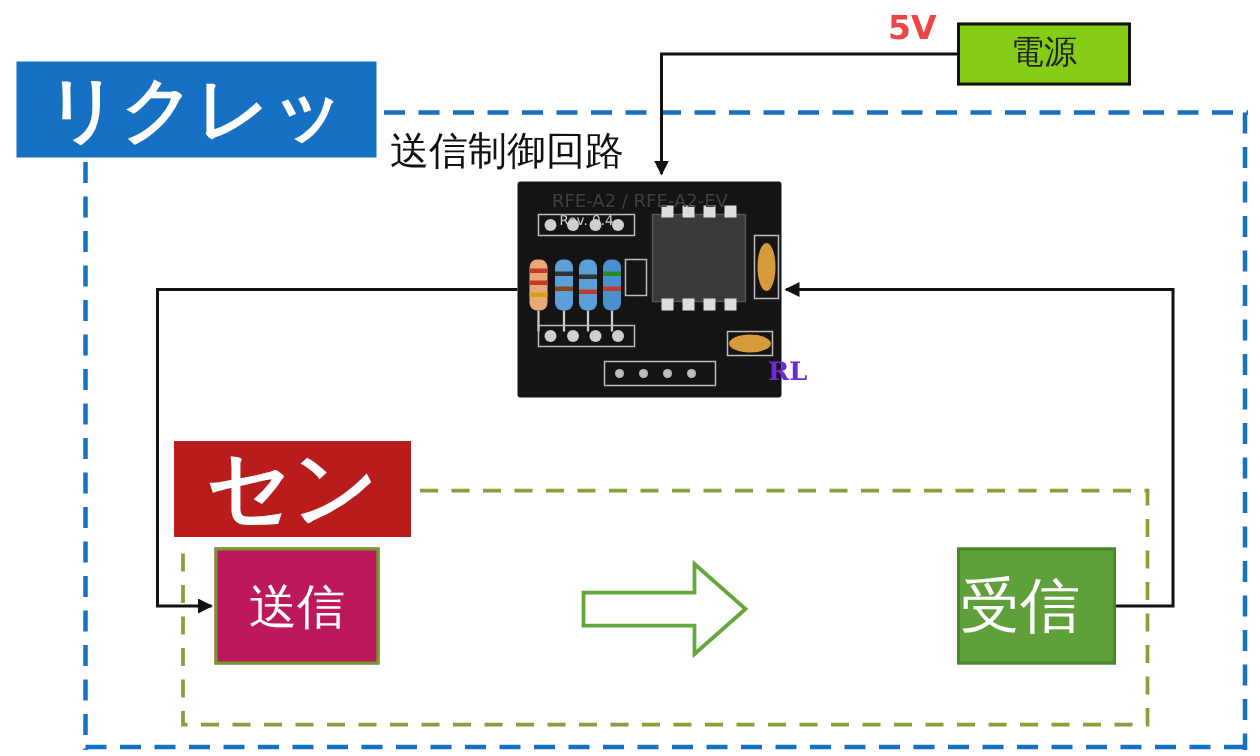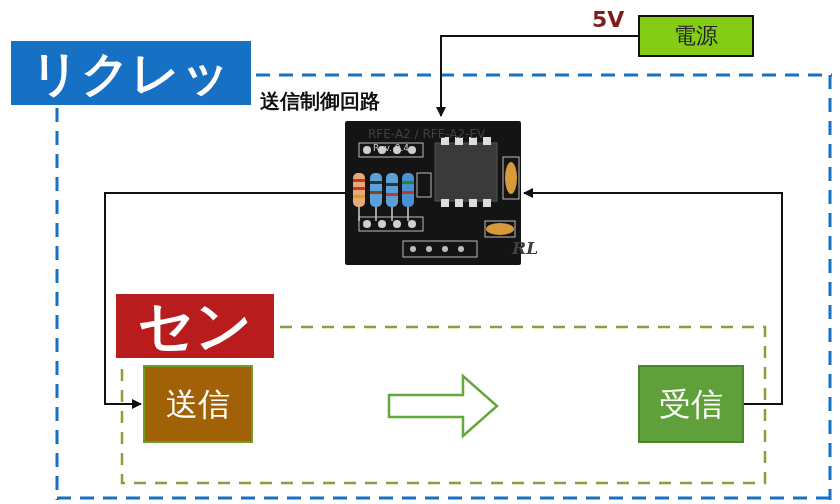"5V" .v5-label { color: #7f1d1d -> #ef4444 }
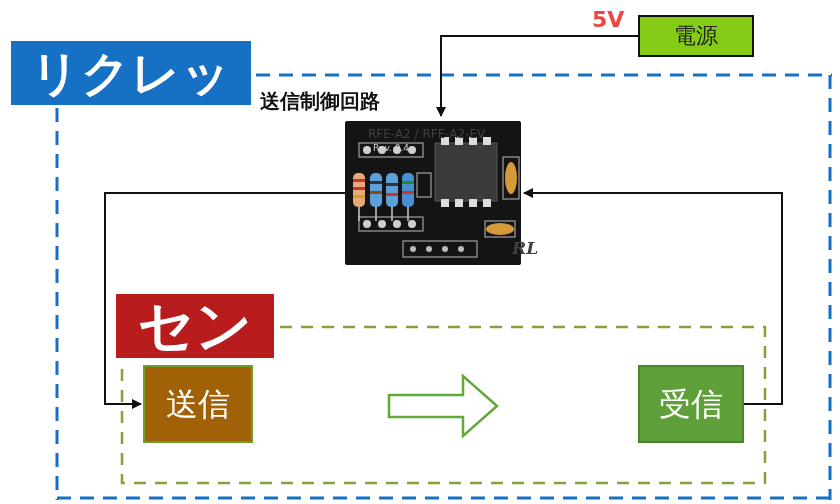"送信制御回路" .ctrl-label { font-size: 20px -> 26px; font-weight: bold -> normal }
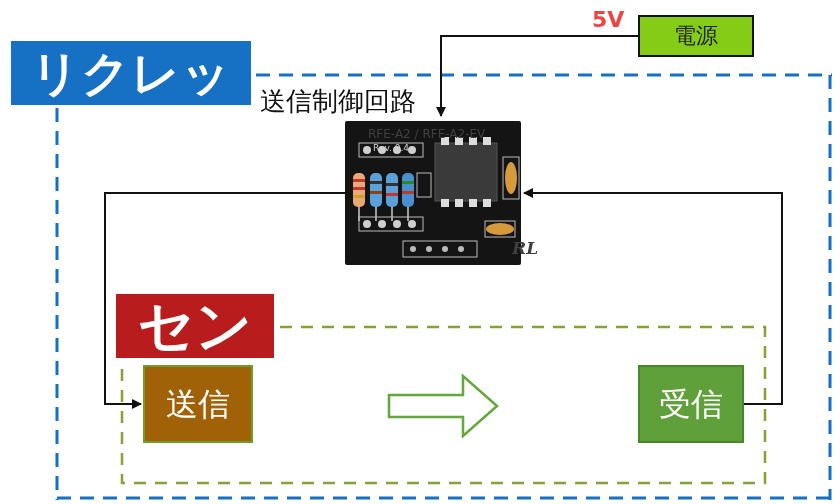"RL" .pcb-logo { color: #404040 -> #6d28d9; font-style: italic -> none }
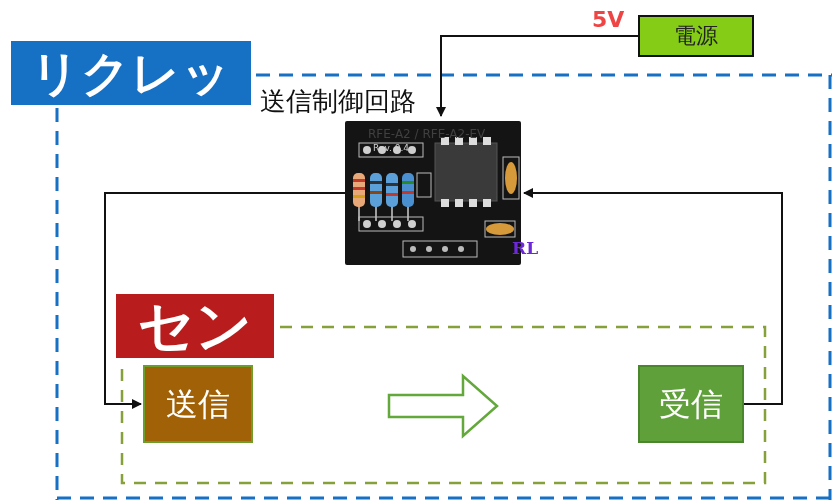"送信" .tx-box { background: #a16207 -> #be185d }
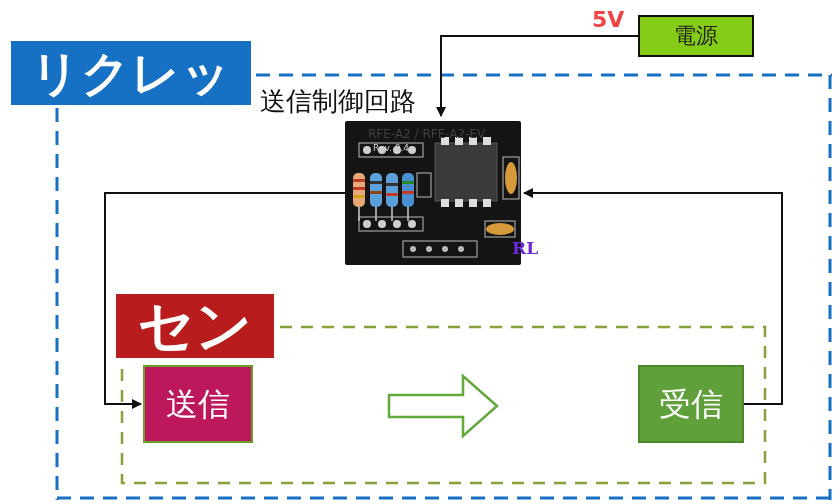"受信" .rx-box { font-size: 32px -> 40px; text-align: center -> left }
